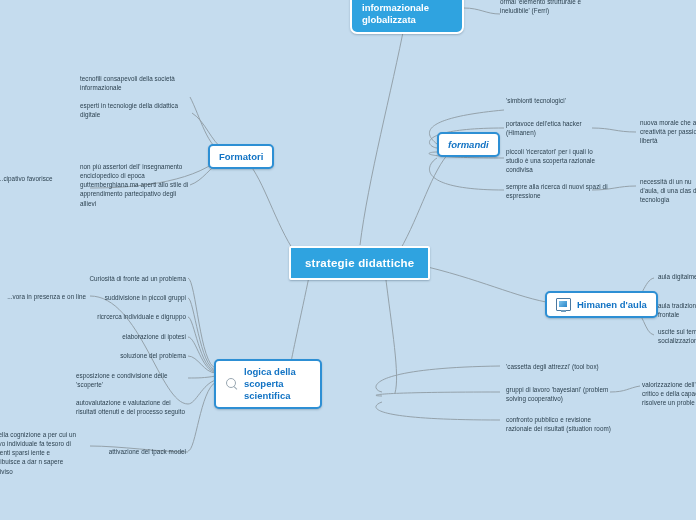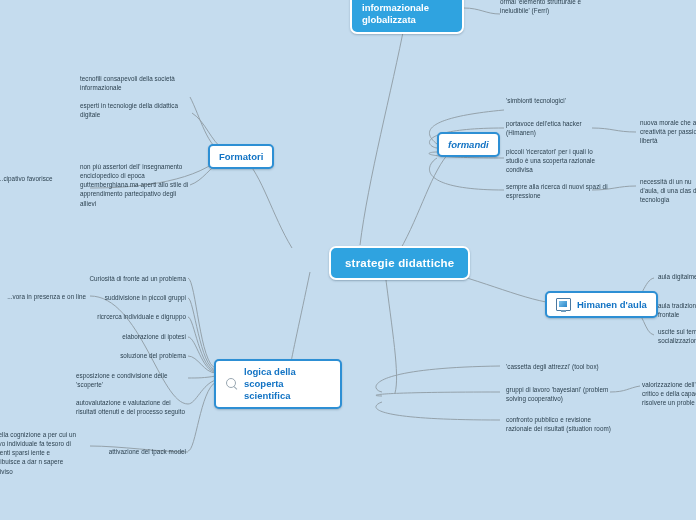"strategie didattiche" .root-node { border-radius: 7px -> 2px; margin-left: 40px -> none }
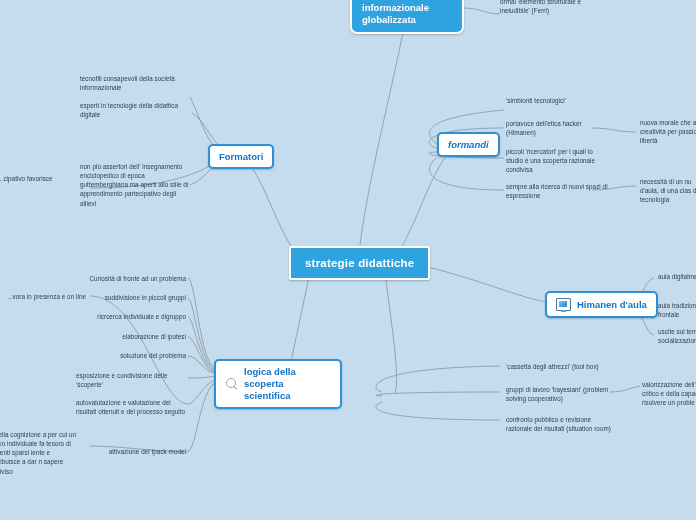"logica della scoperta scientifica" div.node { width: 128px -> 108px }
